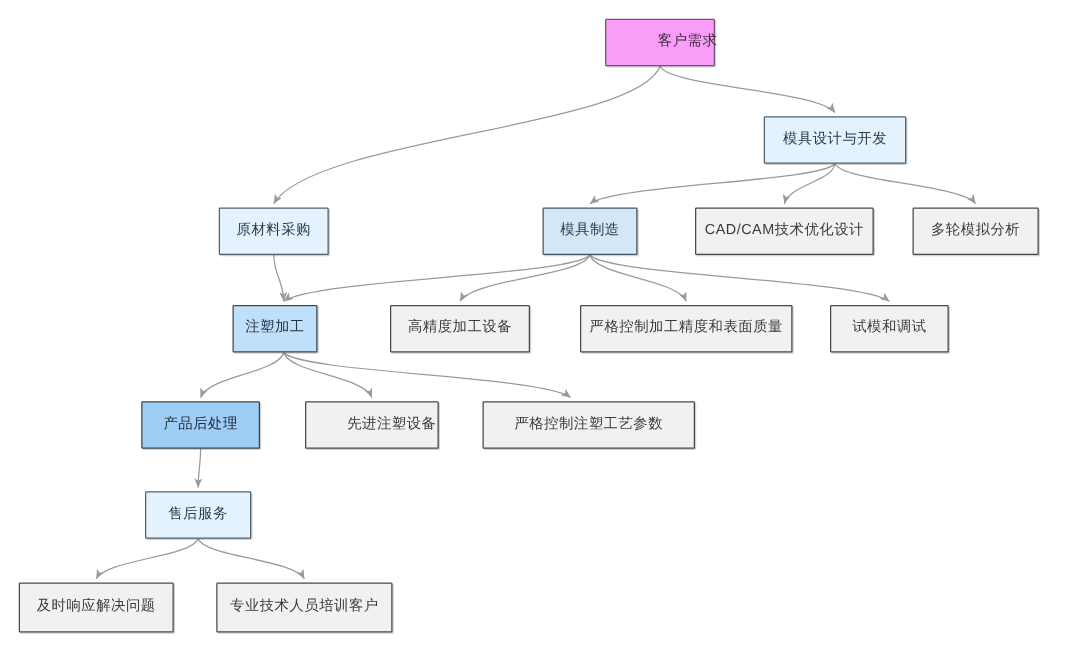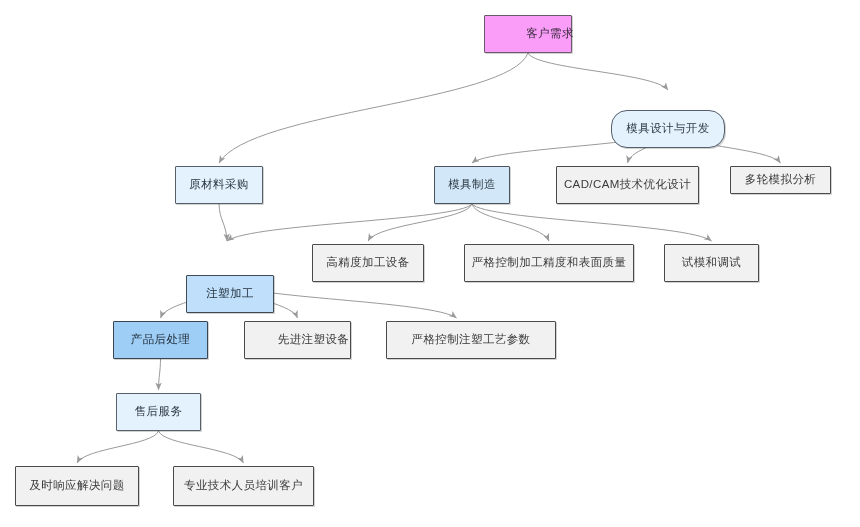"模具设计与开发" div.node { border-radius: 16px -> none; top: 110px -> 93px }
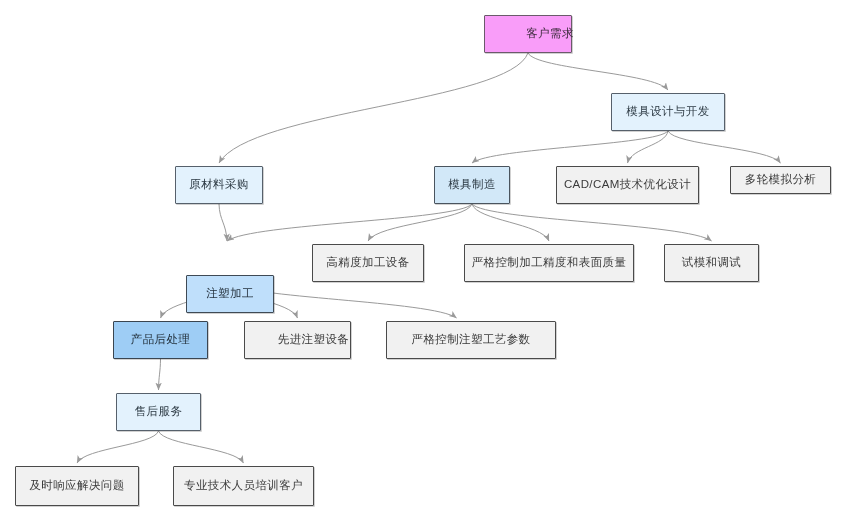"多轮模拟分析" div.node { height: 28px -> 38px }
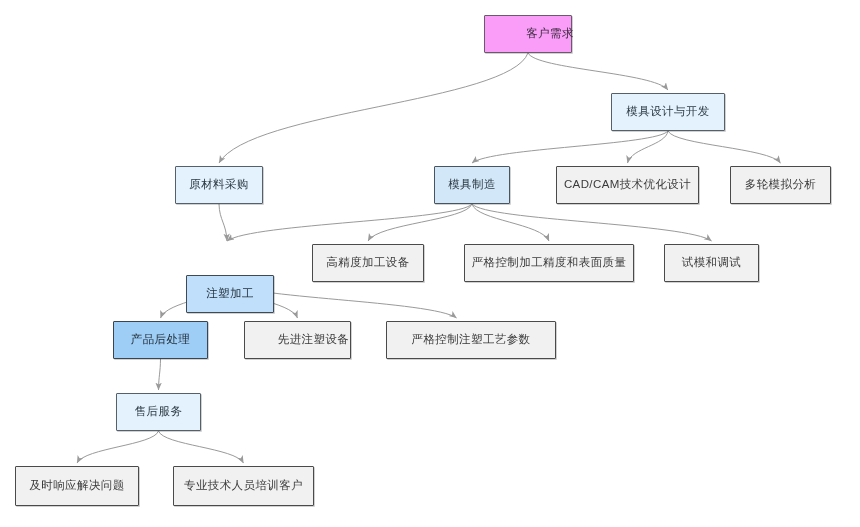"注塑加工" div.node { margin-top: 31px -> none; width: 88px -> 68px }
